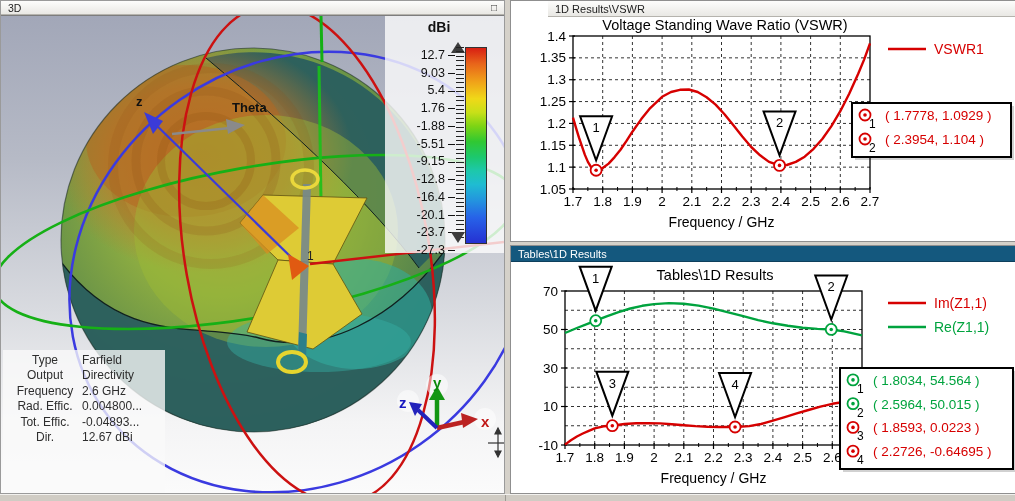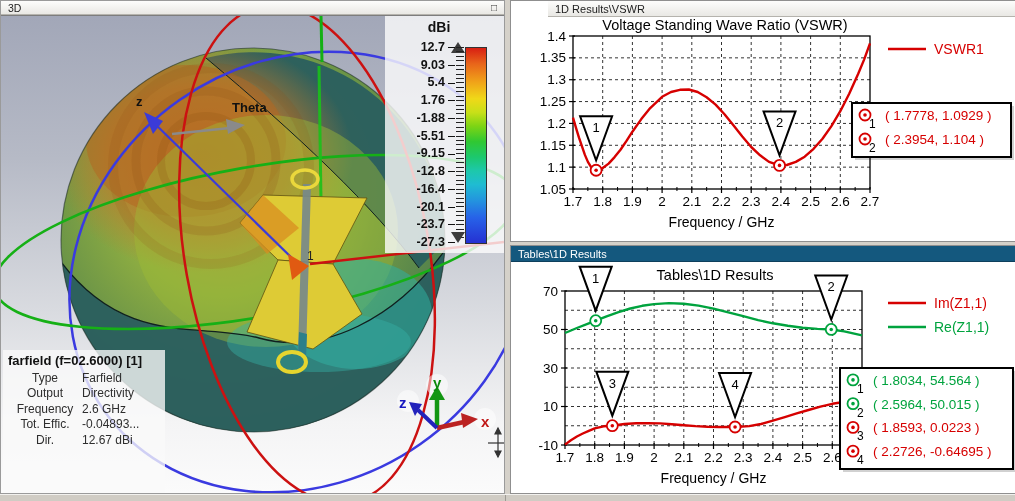"12.7" .cb-ticks { font-weight: bold -> none; top: 31px -> 39px }
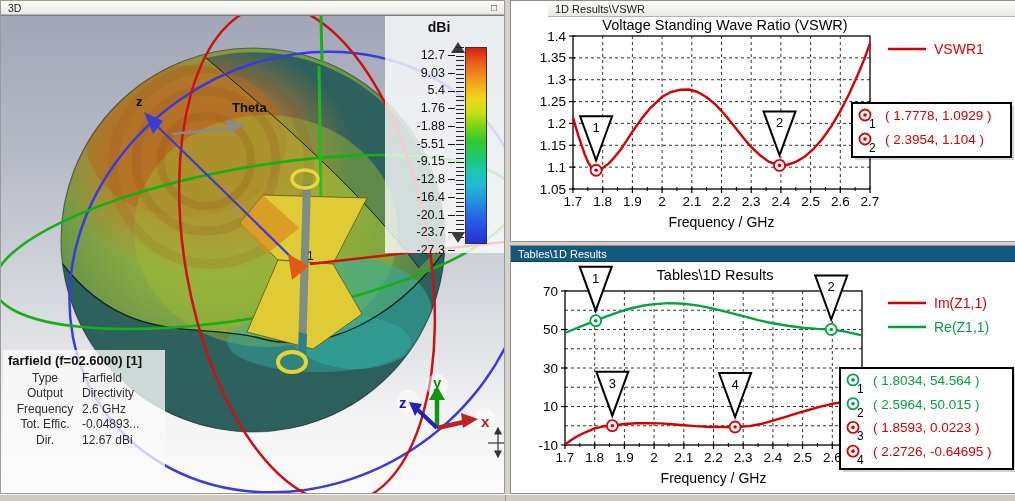"farfield (f=02.6000) [1]" div.ff-title { html: <div>farfield (f=02.6000) [1]</div> -> none }
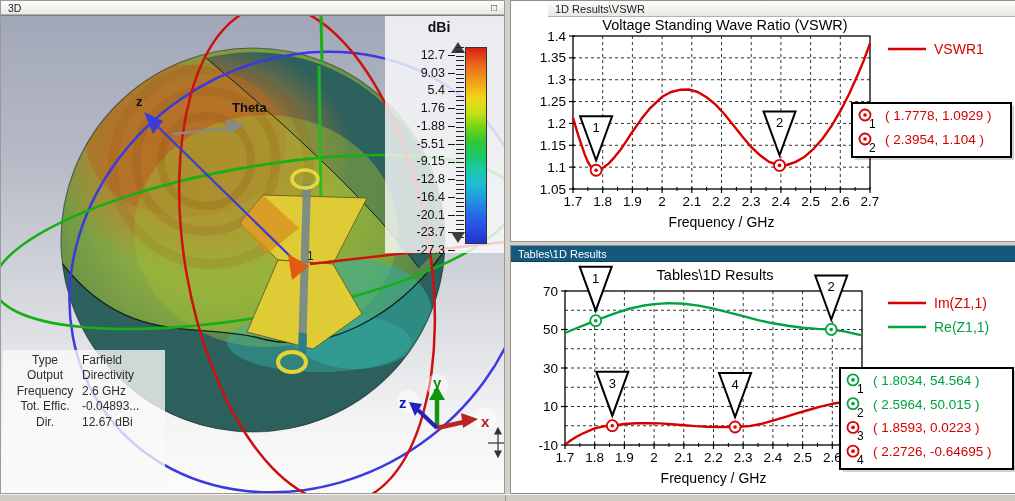"Rad. Effic." div.ff-row { html: none -> <div> <span>Rad. Effic.</span> <span>0.004800...</span> </div> }
